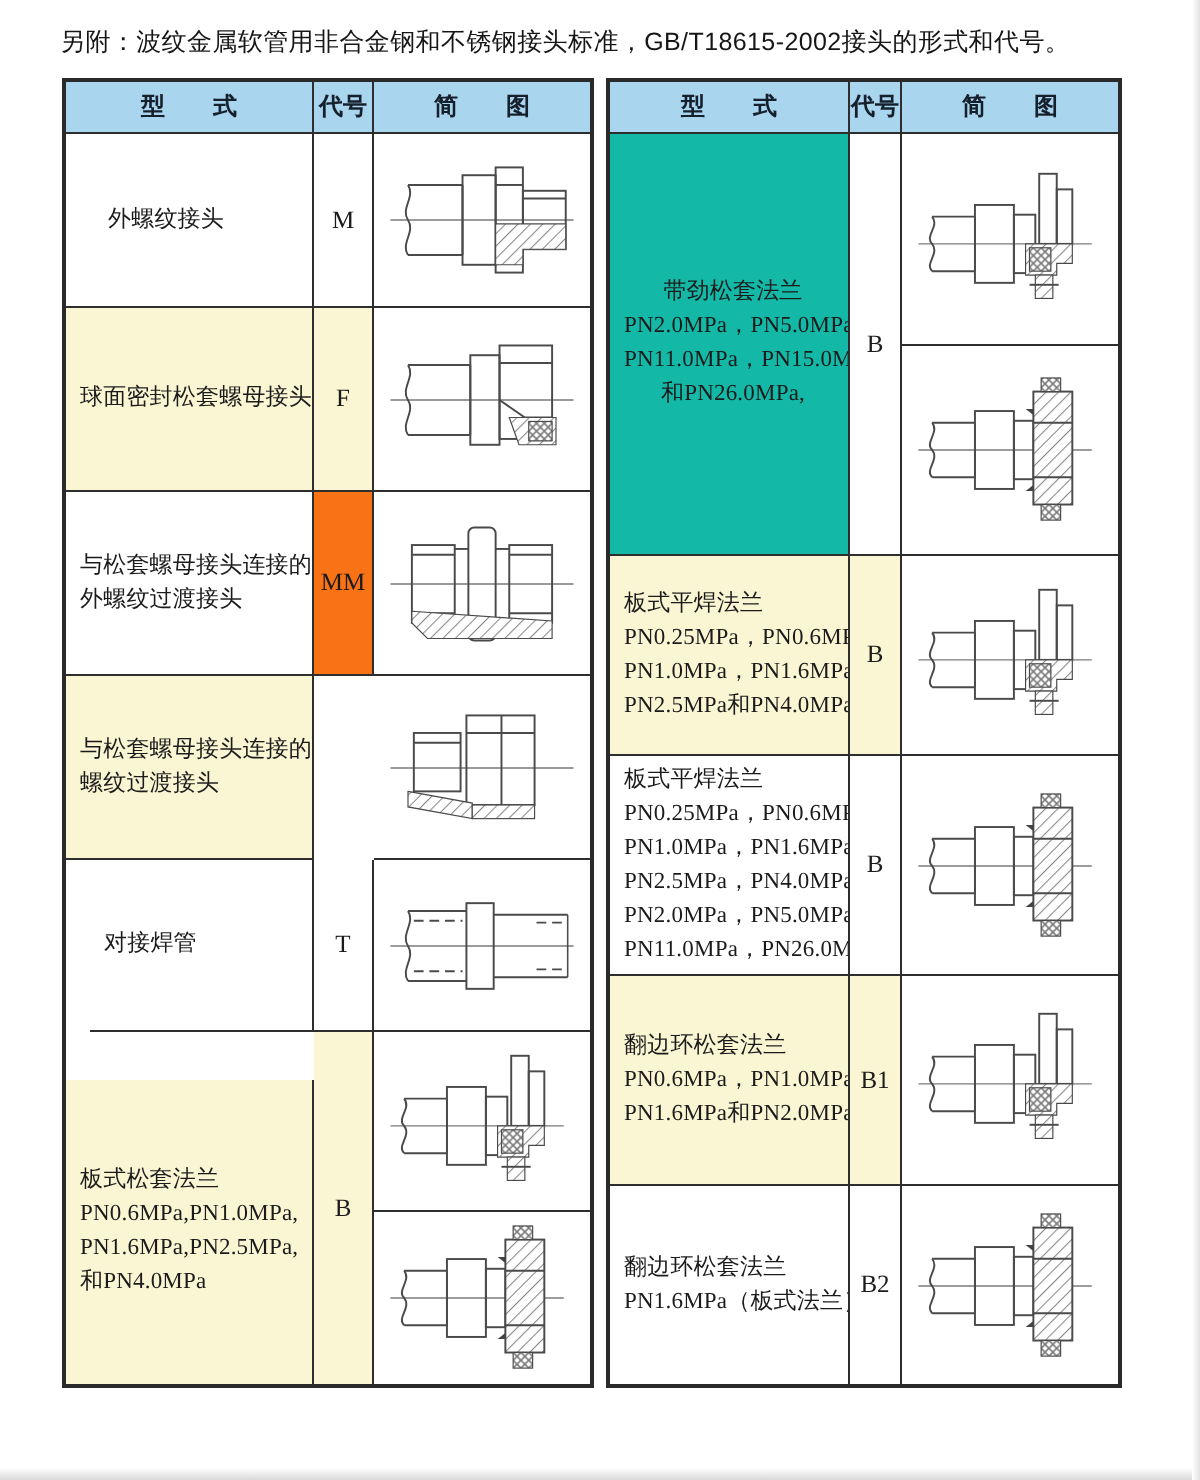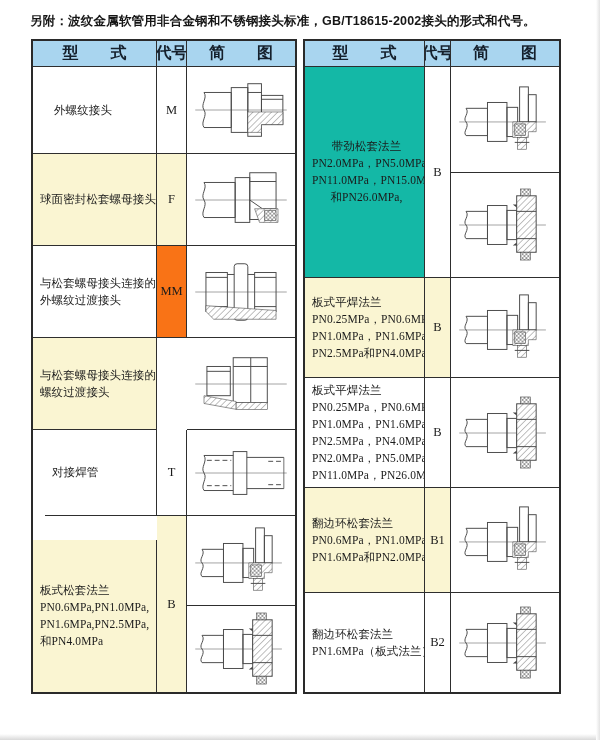"另附：波纹金属软管用非合金钢和不锈钢接头标准，GB/T18615-2002接头的" .page-title { font-weight: 700 -> 400 }
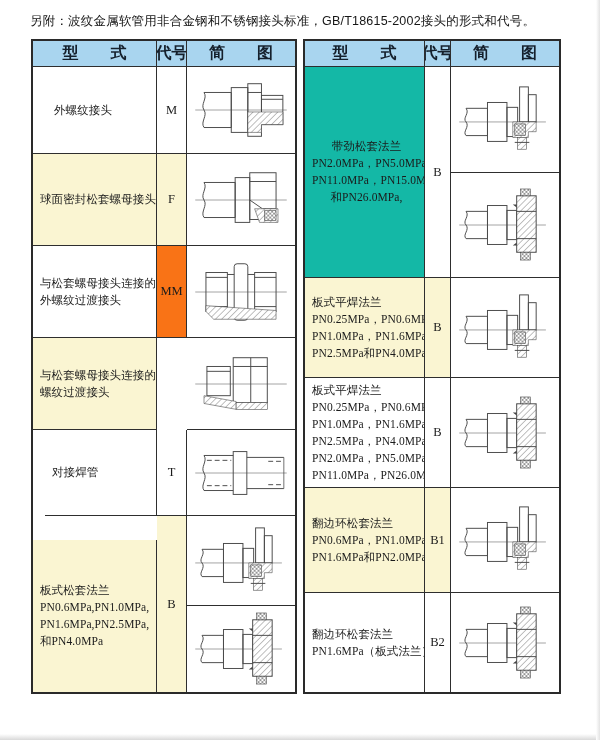"型 式" .th { font-size: 16px -> 12px }
